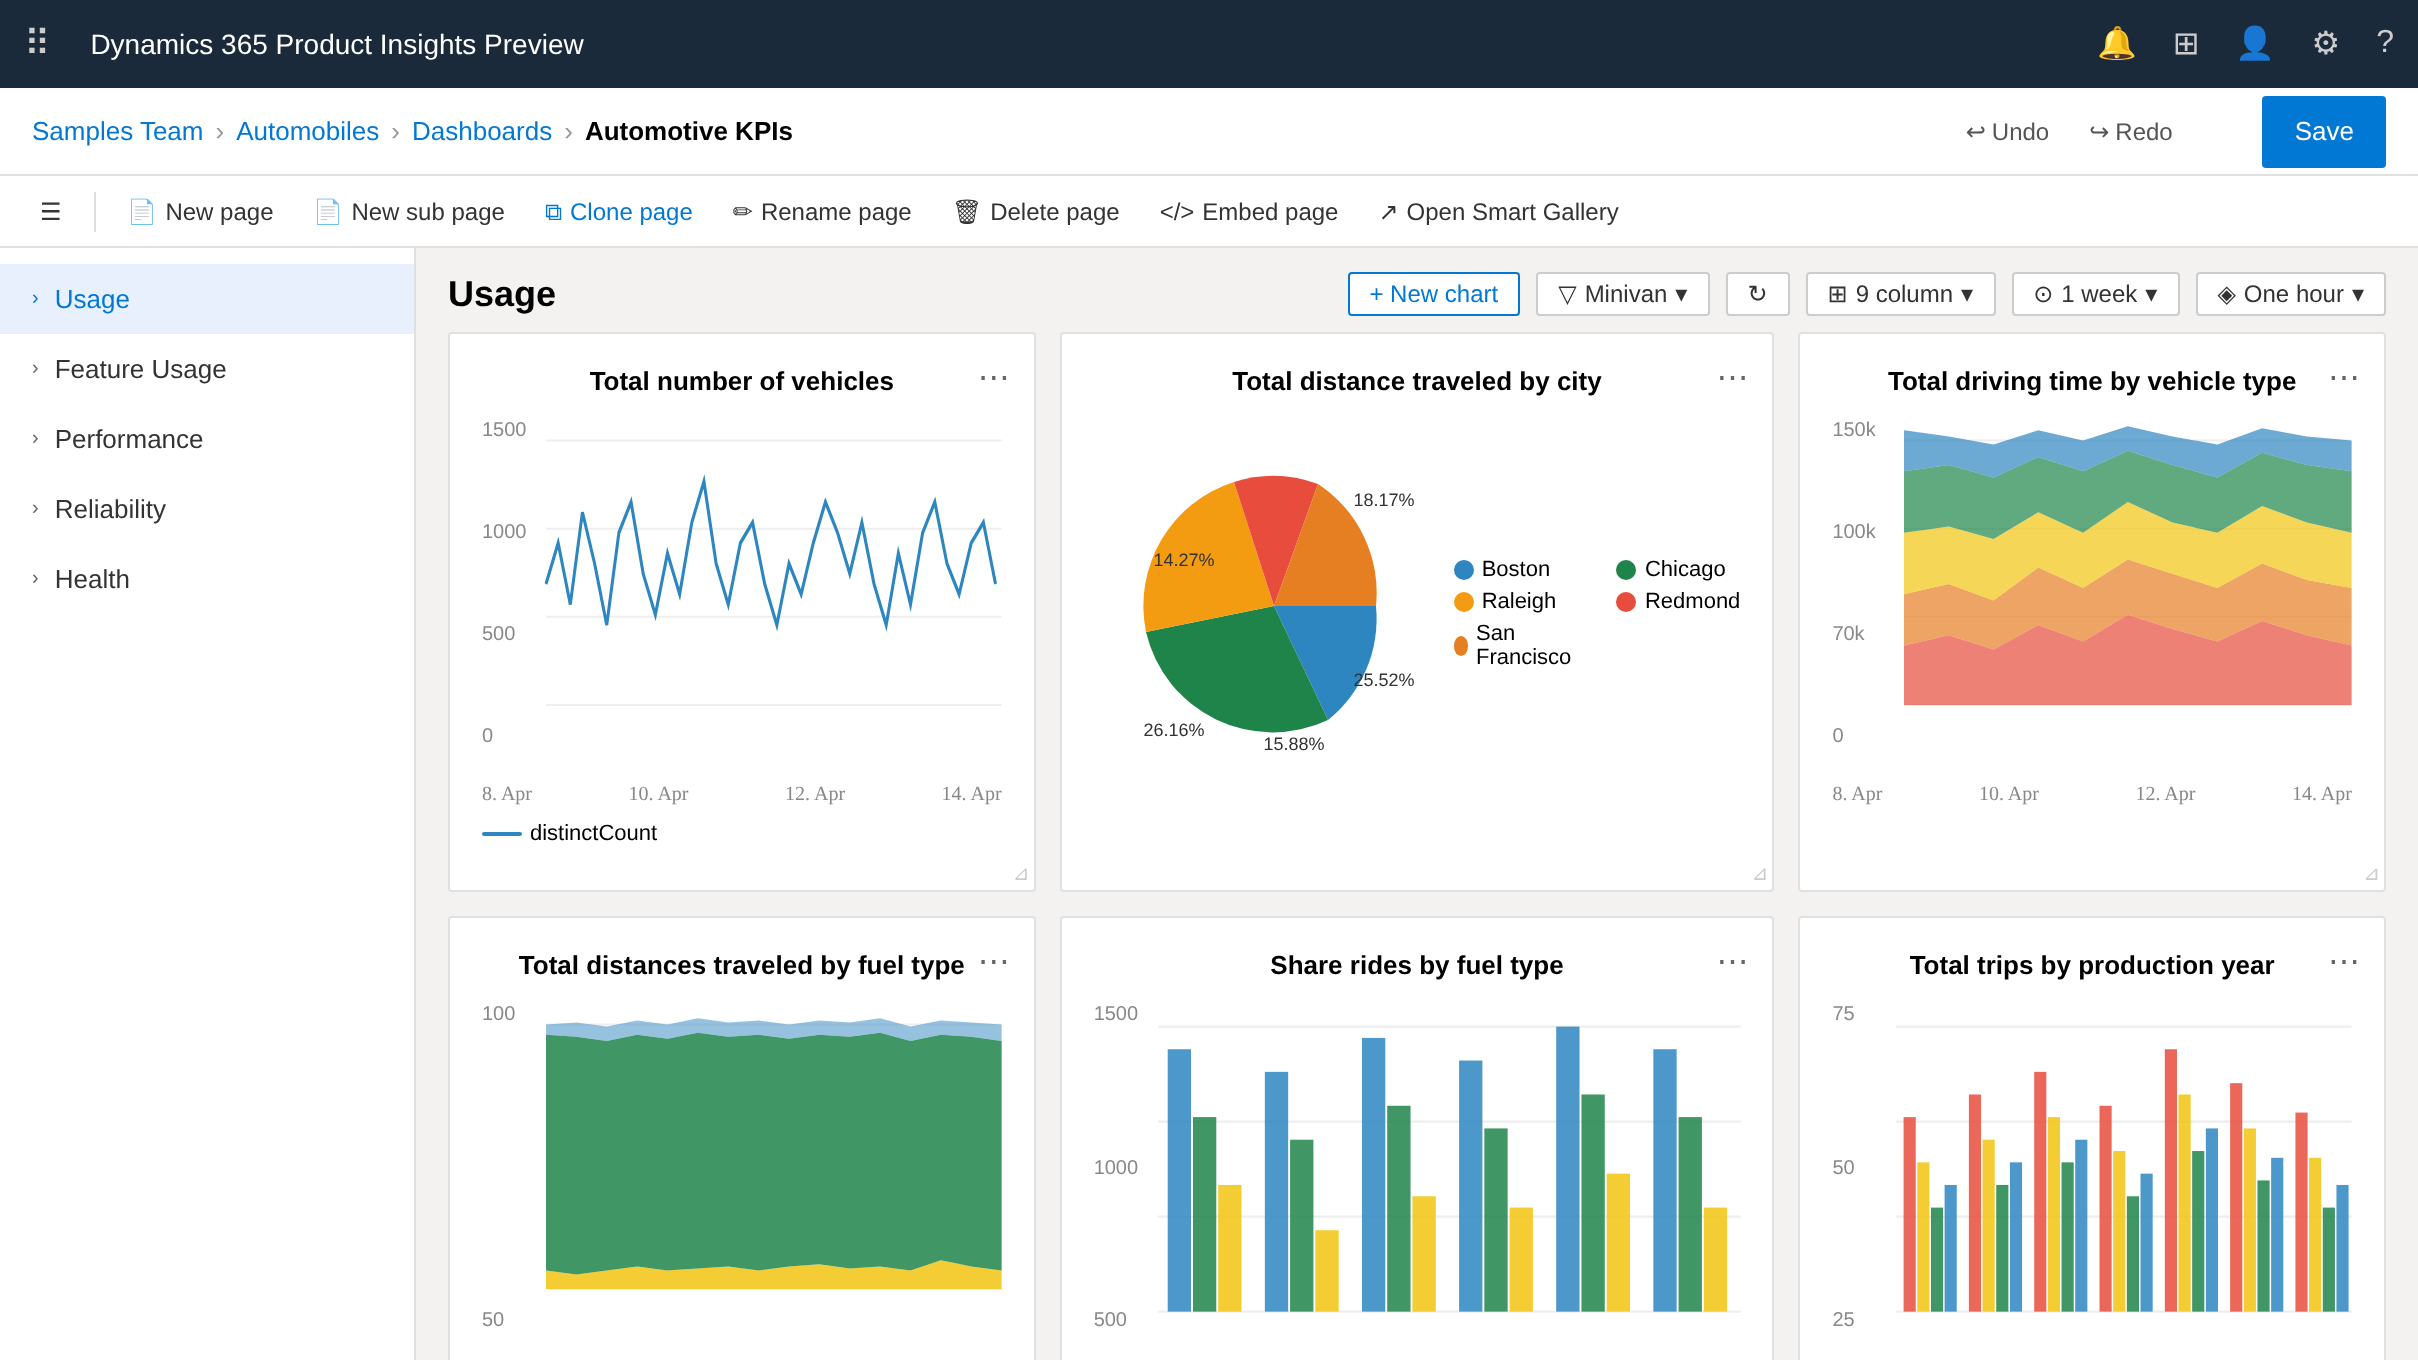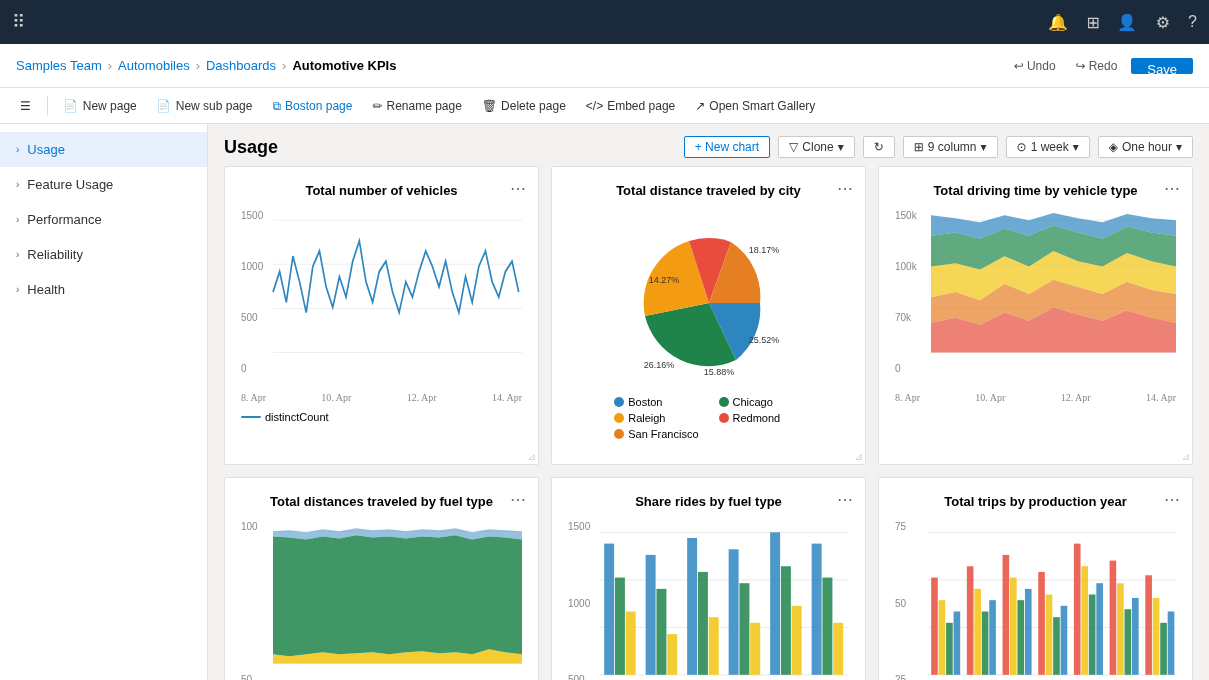"Dynamics 365 Product Insights Preview" span.top-nav-title { html: none -> <span>Dynamics 365 Product Insights Preview</span> }
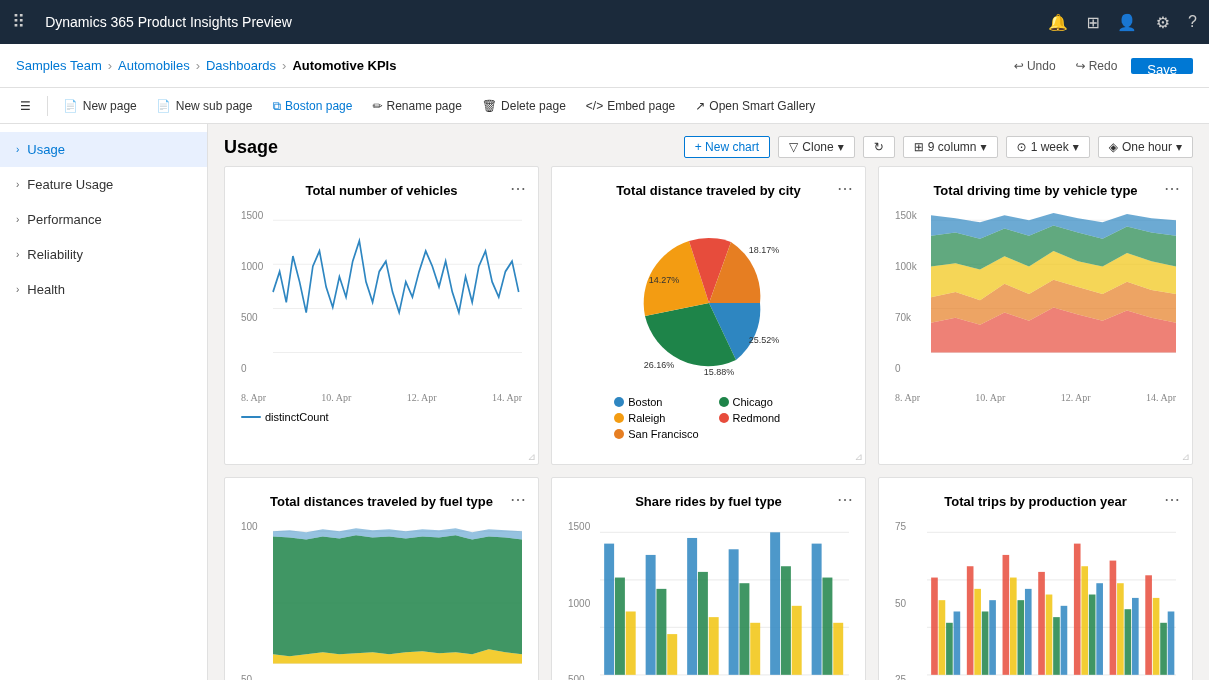"Save" .save-btn { height: 16px -> 36px; margin-left: none -> 31px }
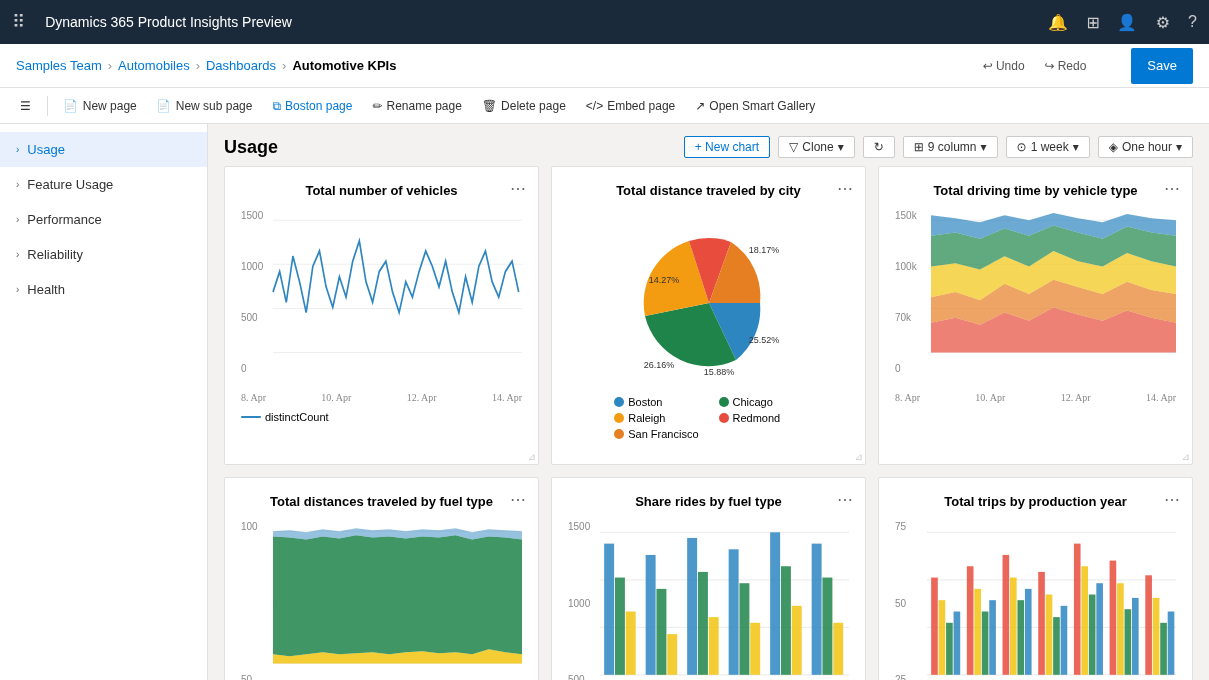"Boston page" span { text: Boston -> Clone }
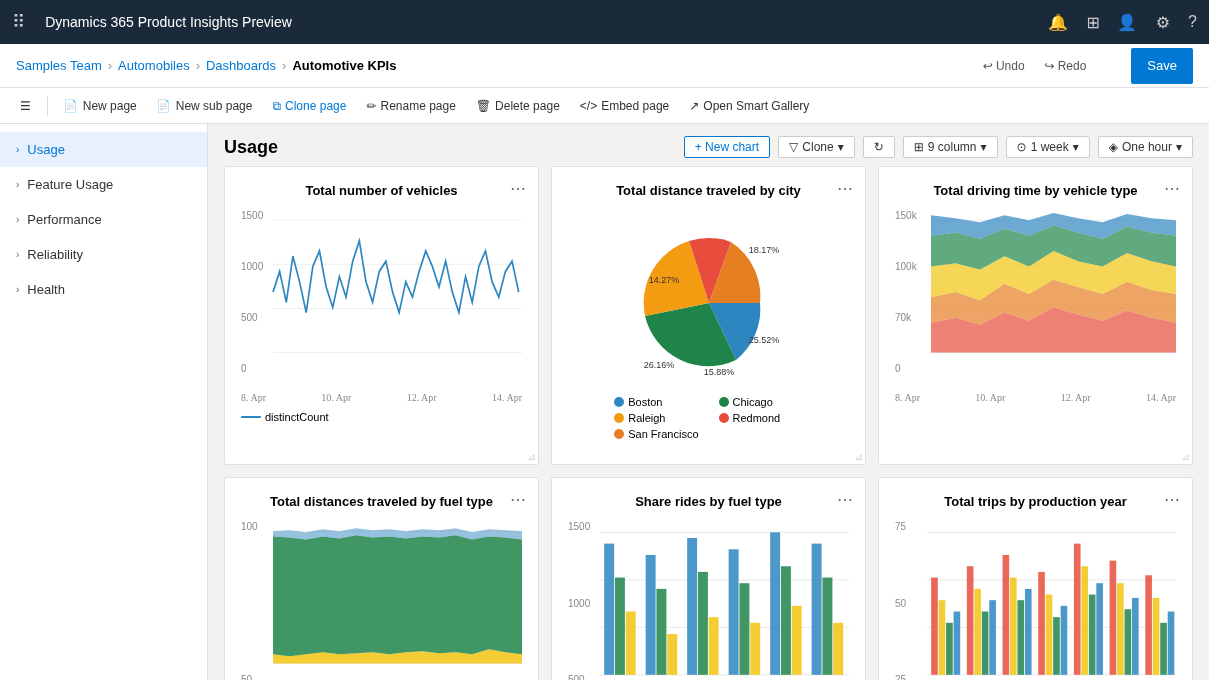"Clone" span { text: Clone -> Minivan }
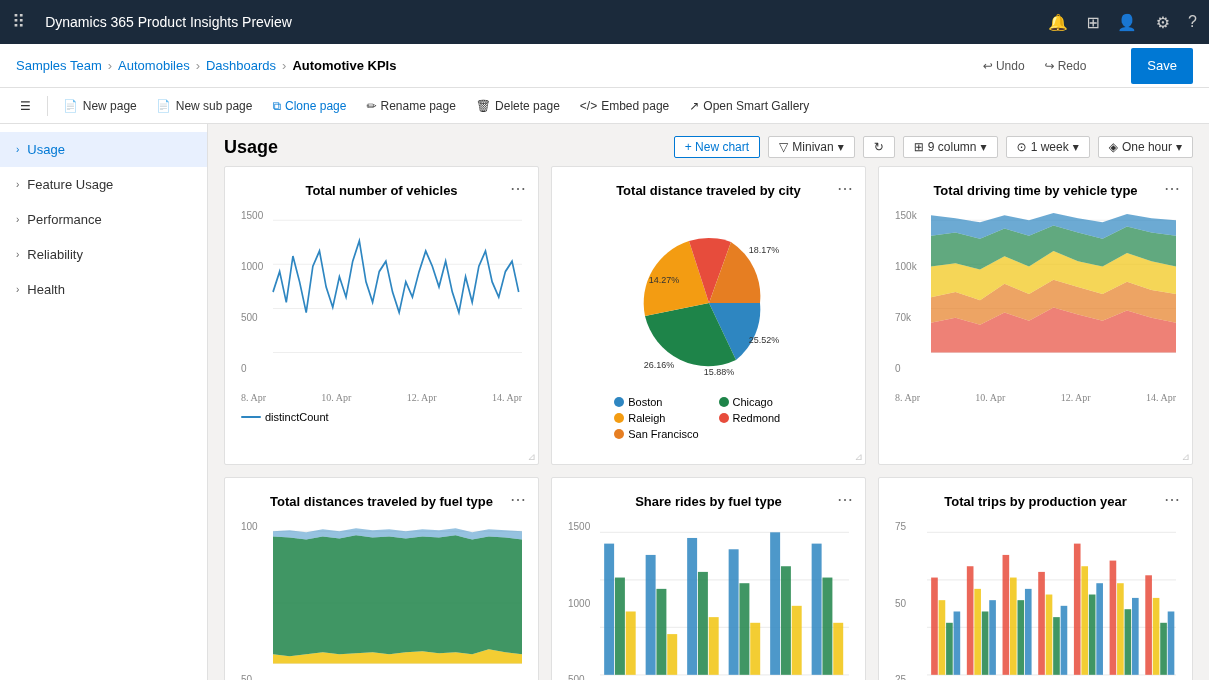"18.17%" div { flex-direction: column -> row }
